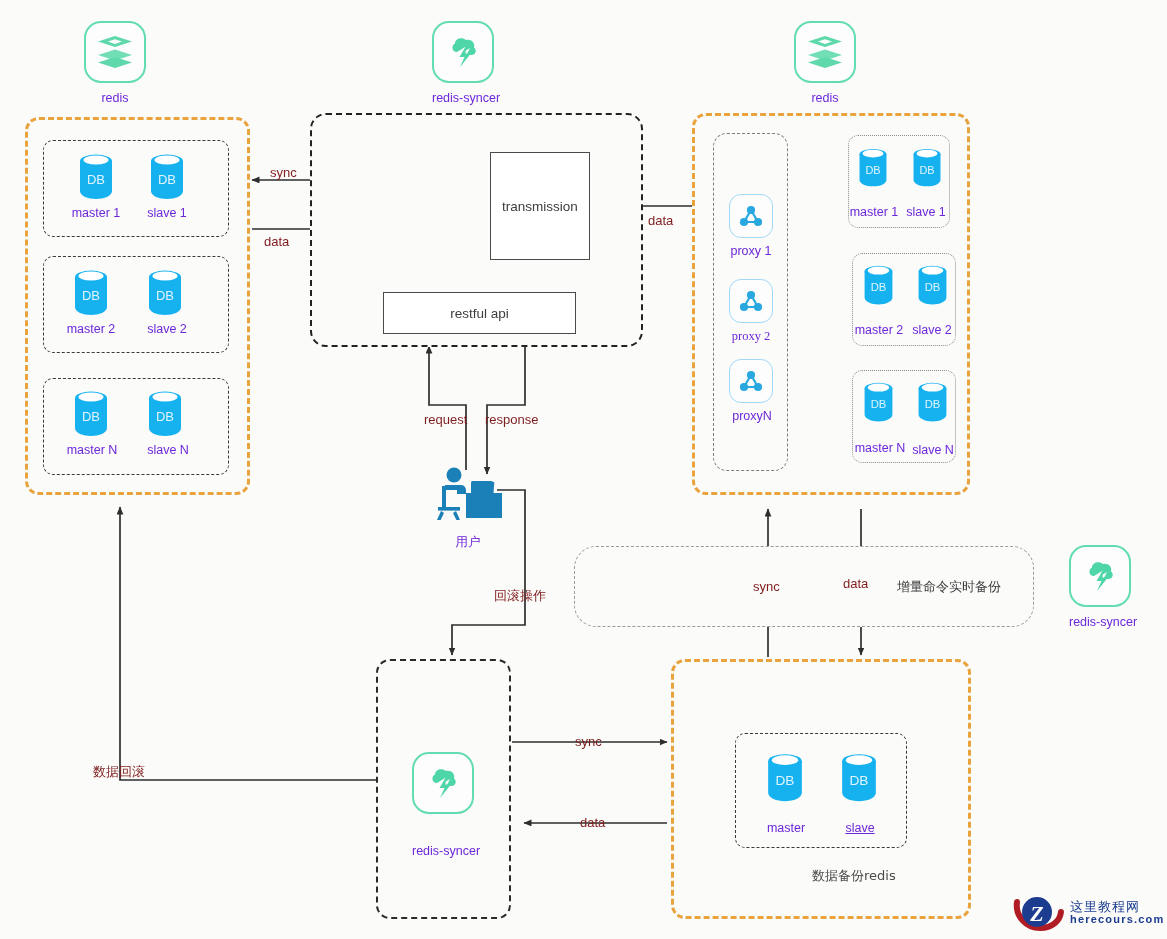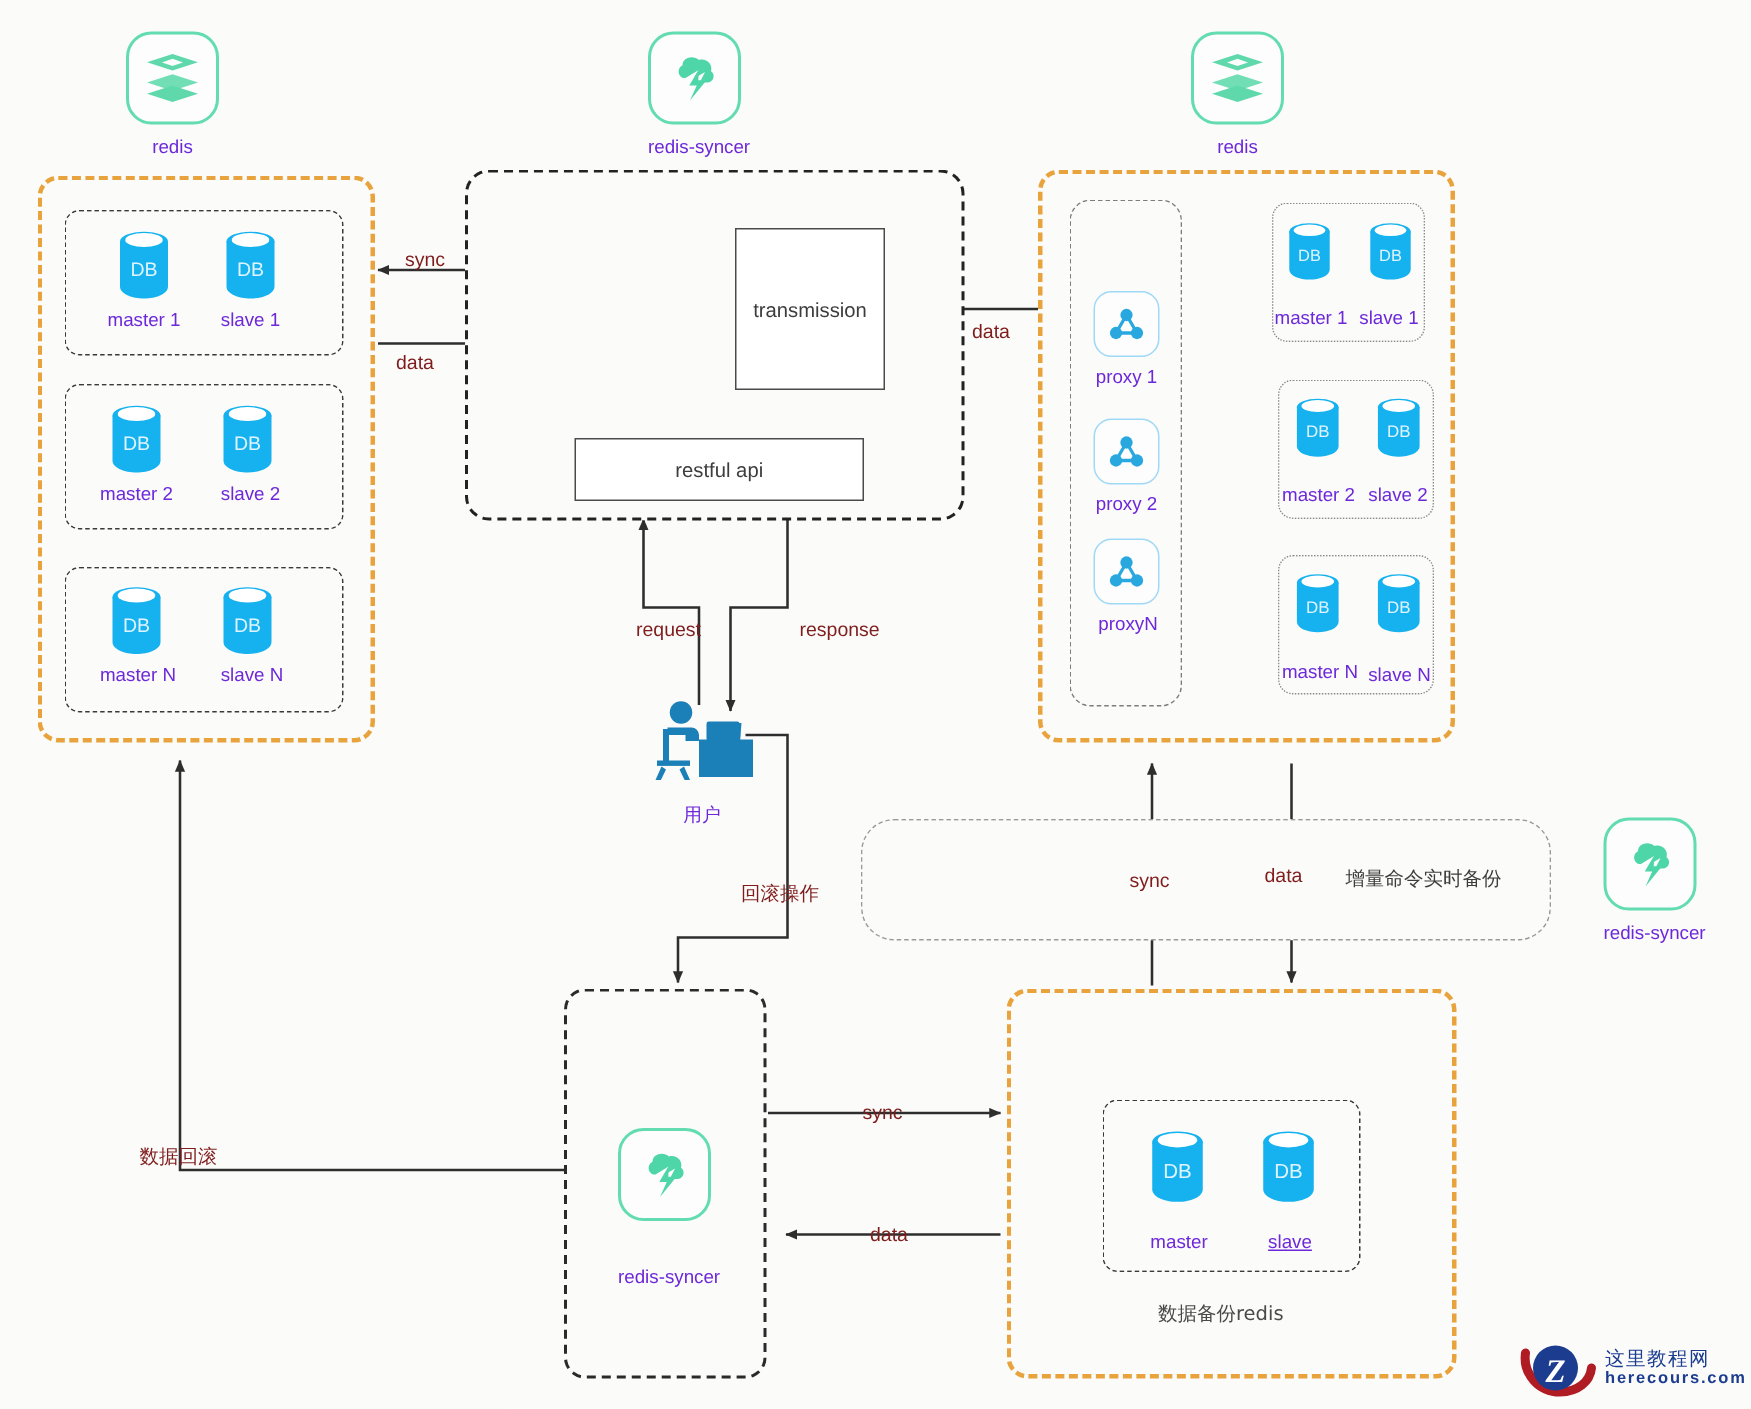"proxy 2" div.node-label { font-family: none -> Liberation Serif, serif }
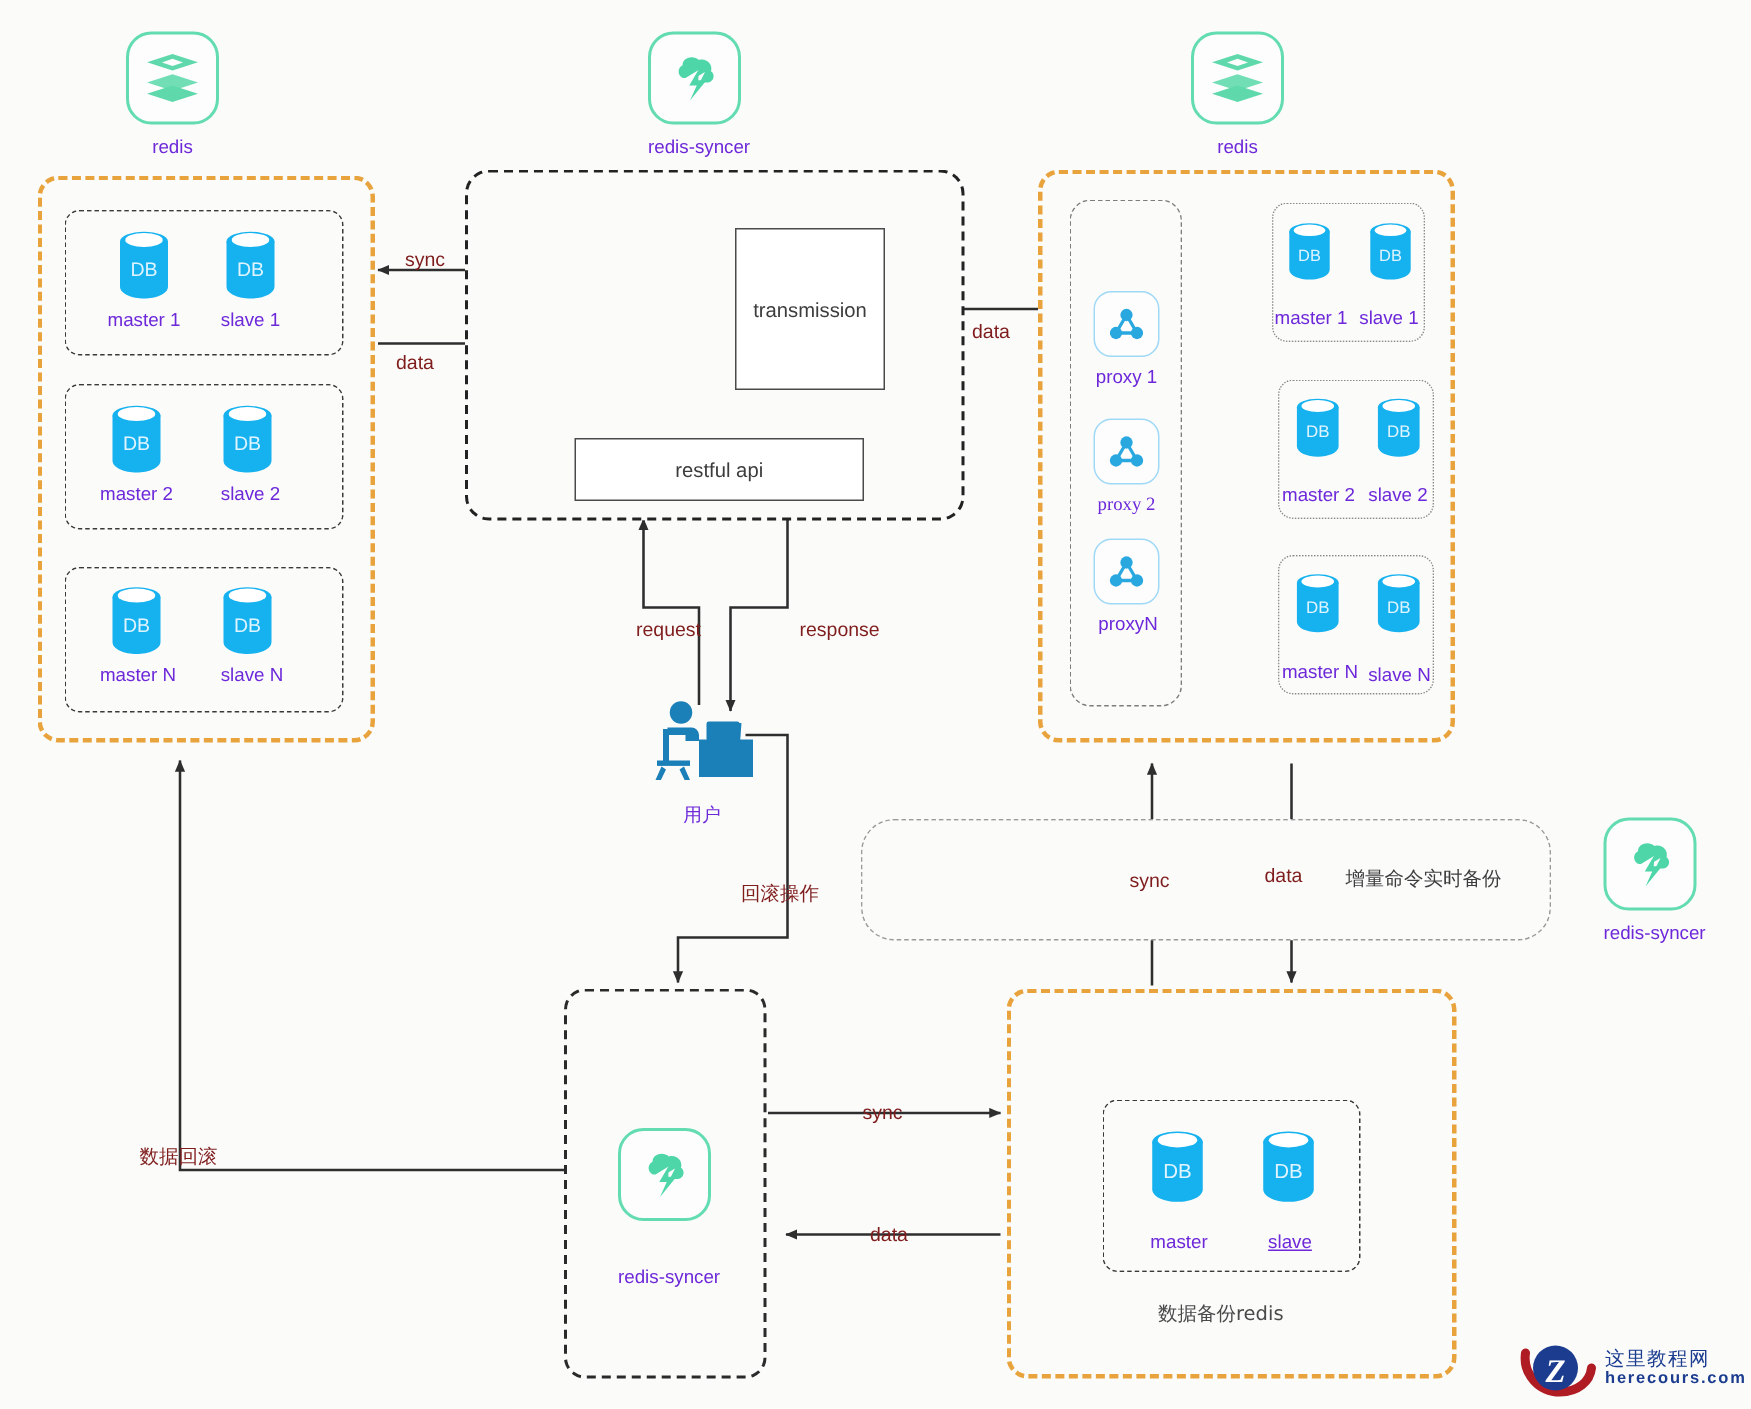"response" div.abs { left: 517px -> 469px }
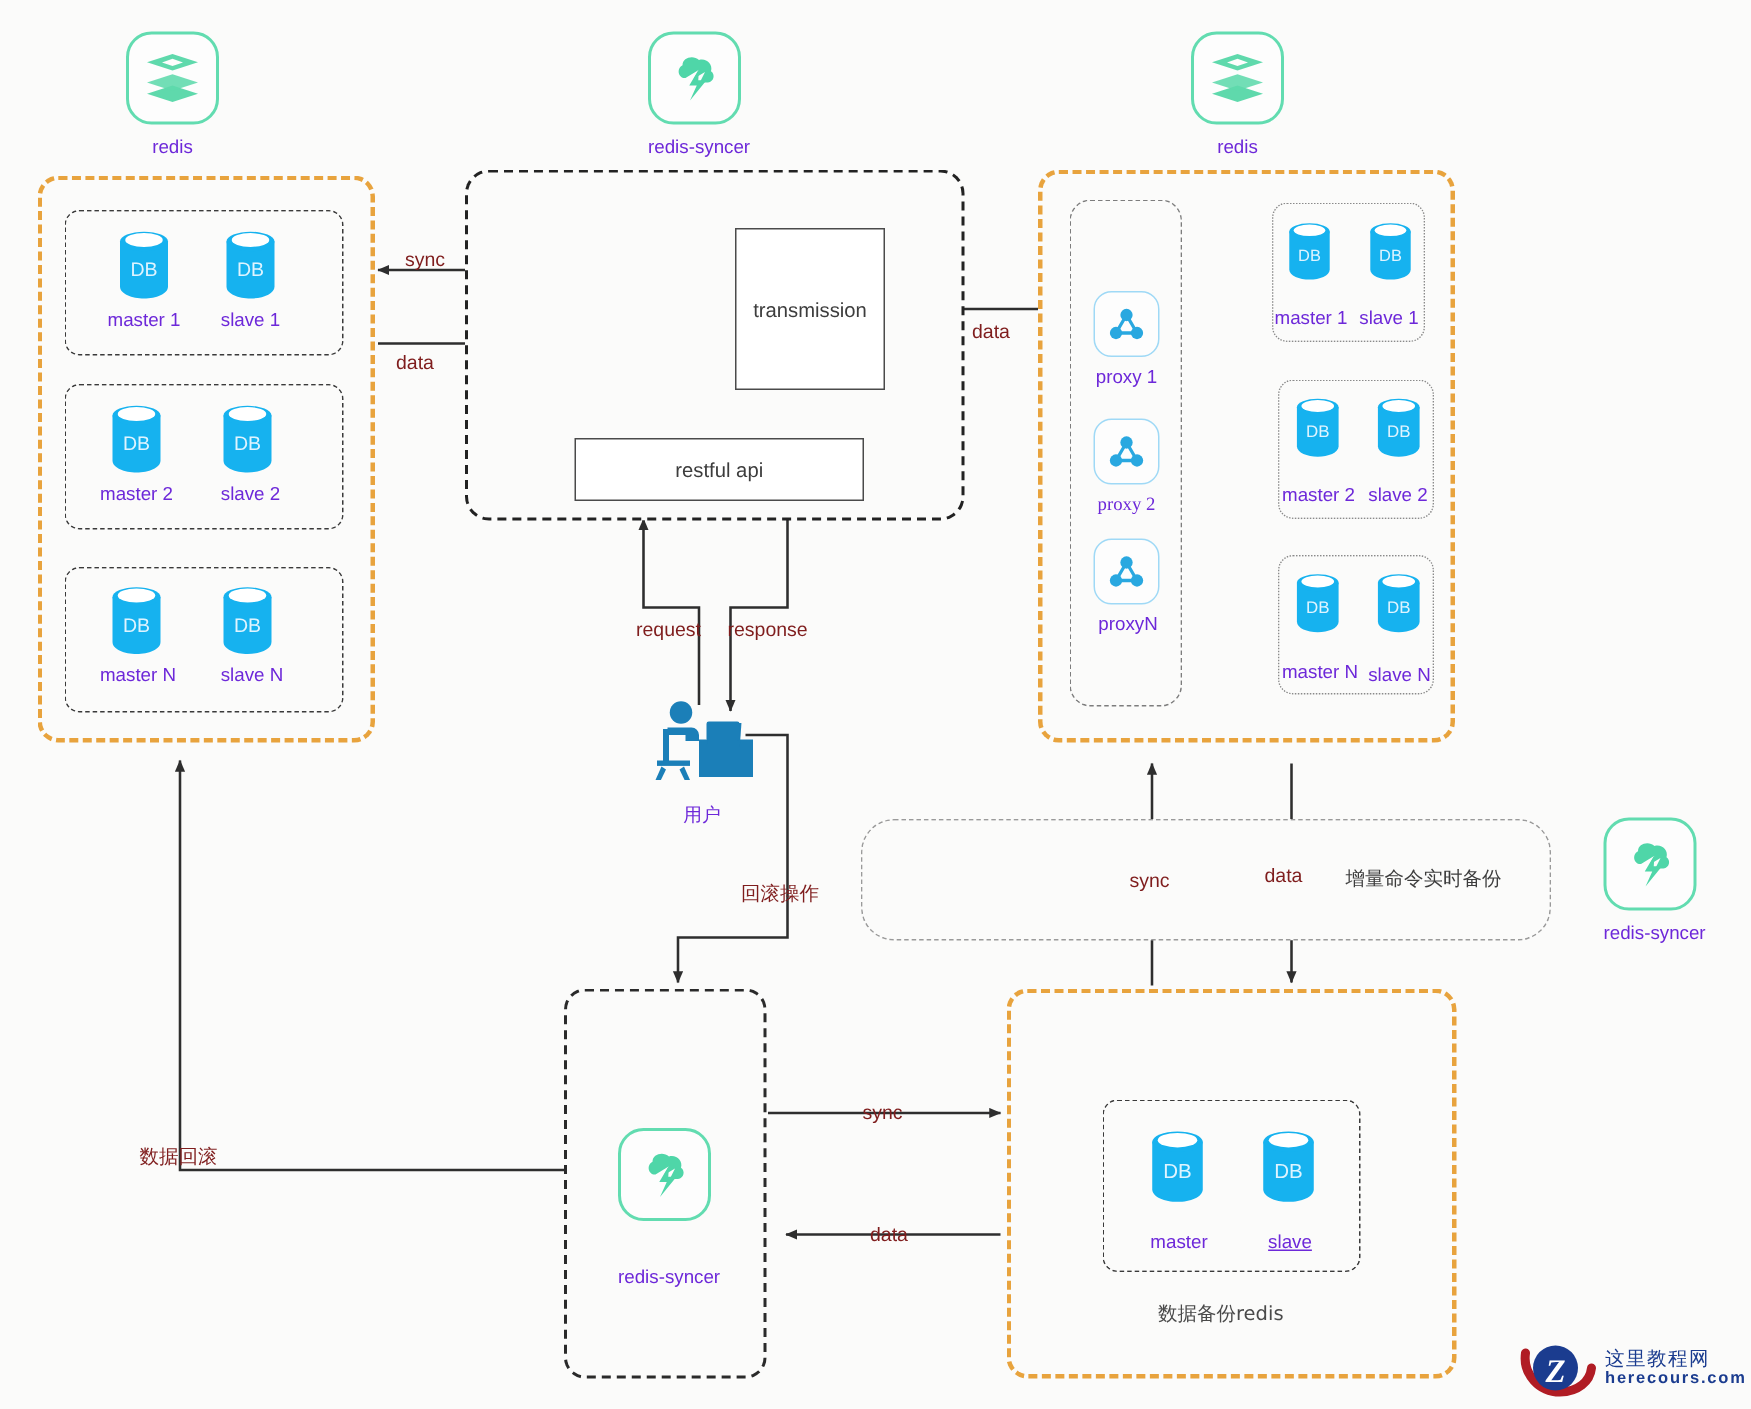"数据备份redis" div.abs { left: 772px -> 812px }
